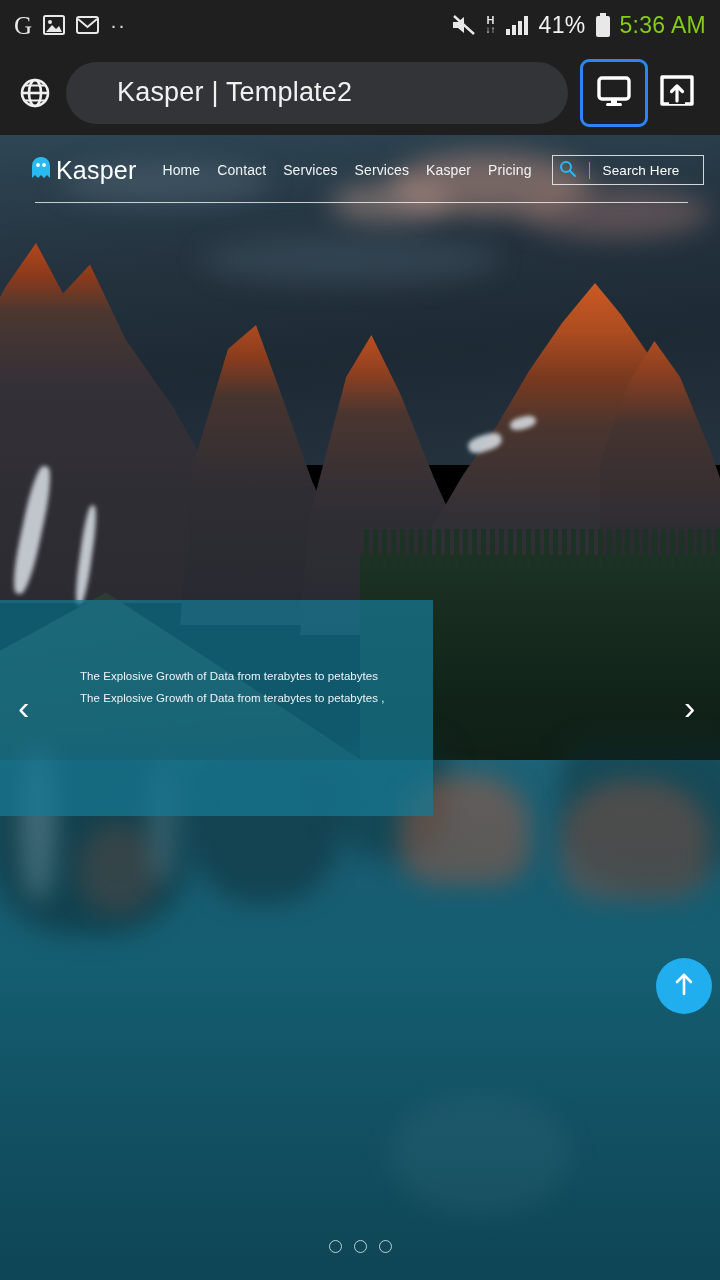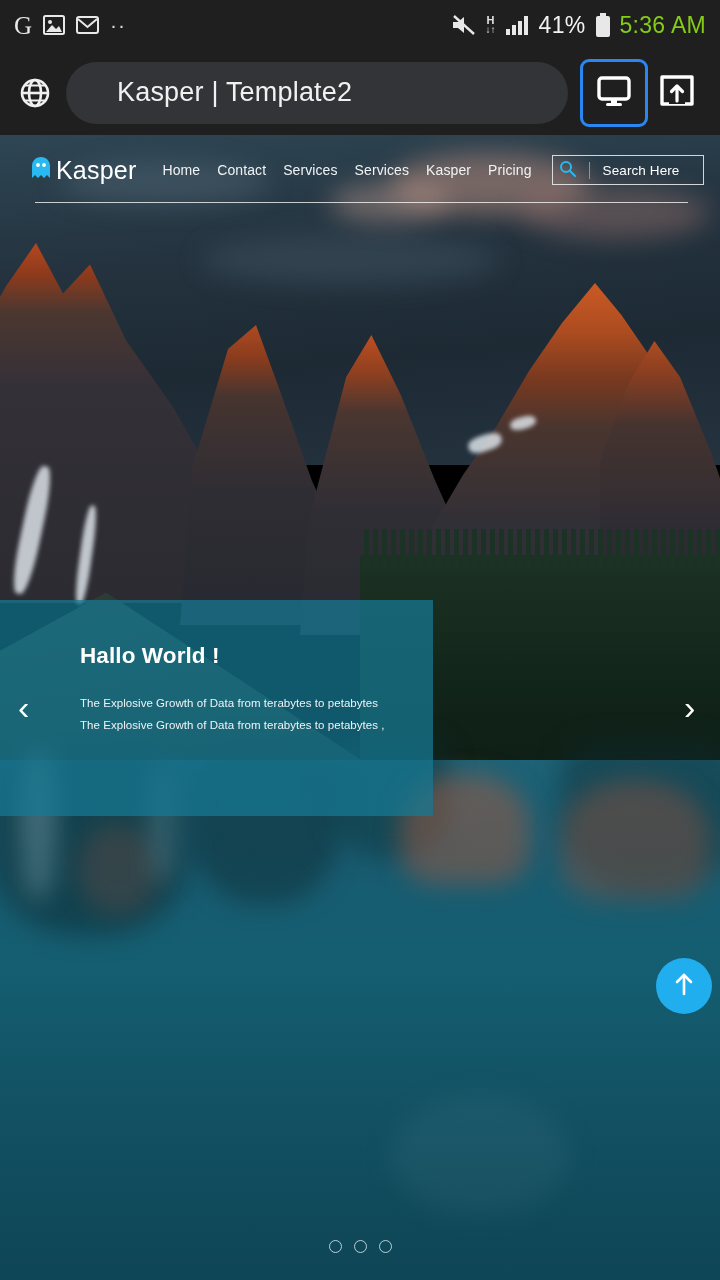"Hallo World !" div { html: <div>Hallo World !</div> -> none }
